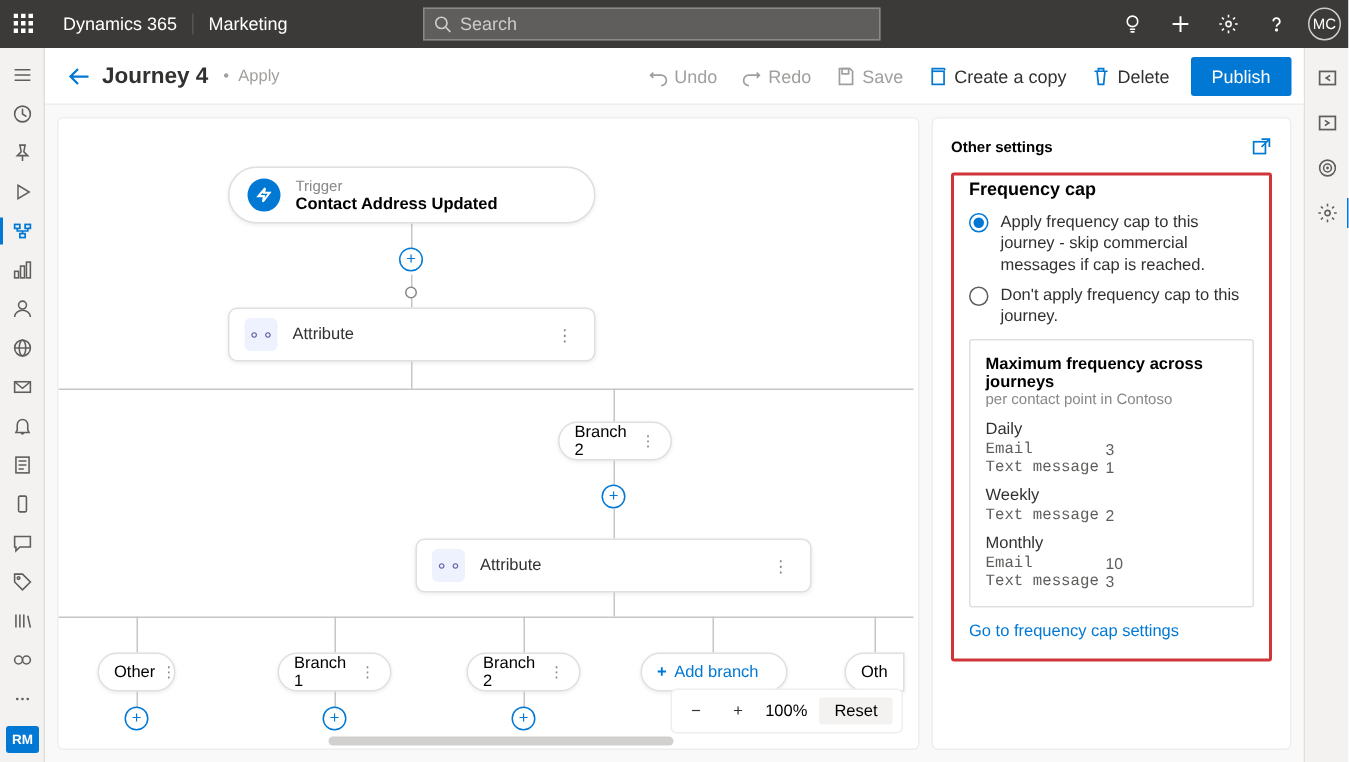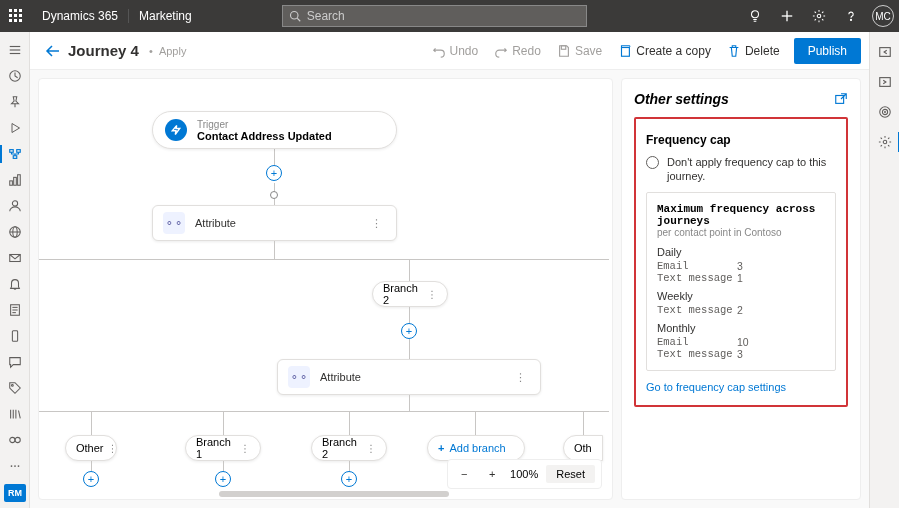"Other settings" .sidepanel .sp-title { font-size: 14px -> 10px; font-style: italic -> none }
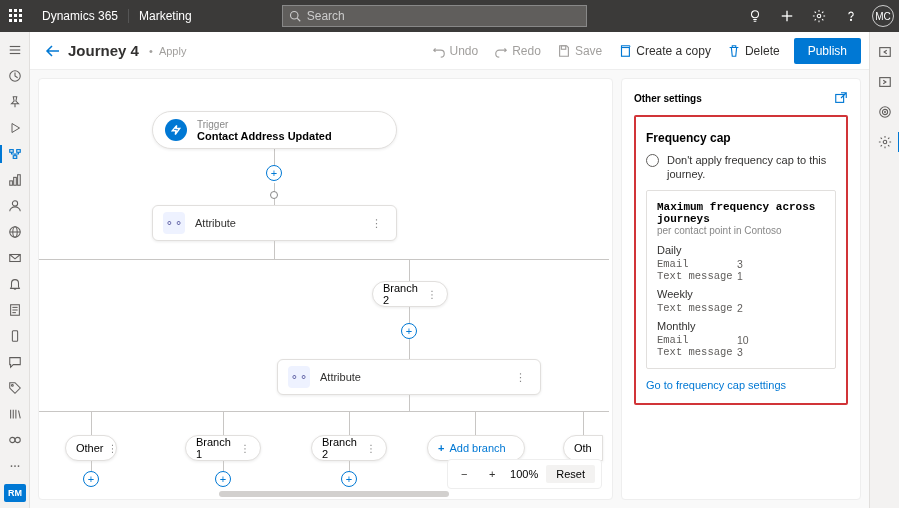"Frequency cap" .freq-box { padding: 14px 10px 12px 10px -> 2px 10px 12px 10px }
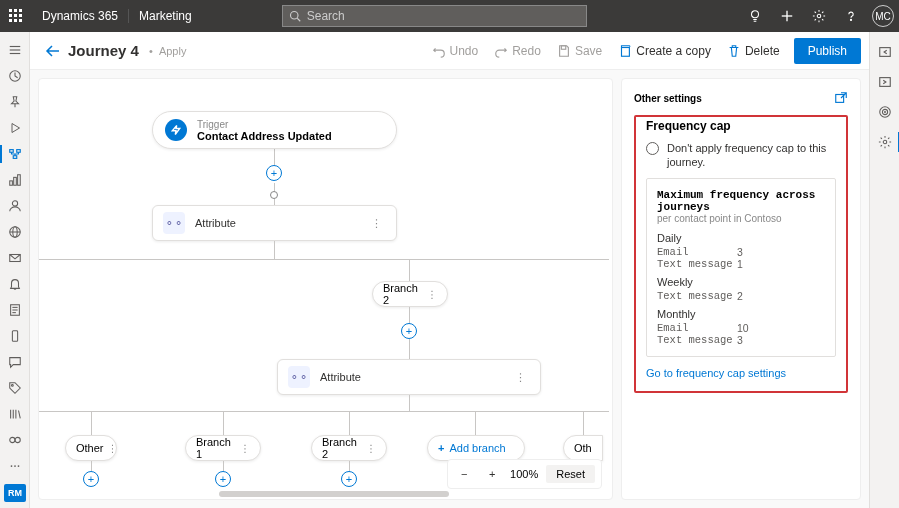"Apply frequency cap to this" div.radio-row { html: none -> <div> <div></div> <div>Apply frequency cap to this journey - skip commercial messages if cap is reached.</div> </div> }
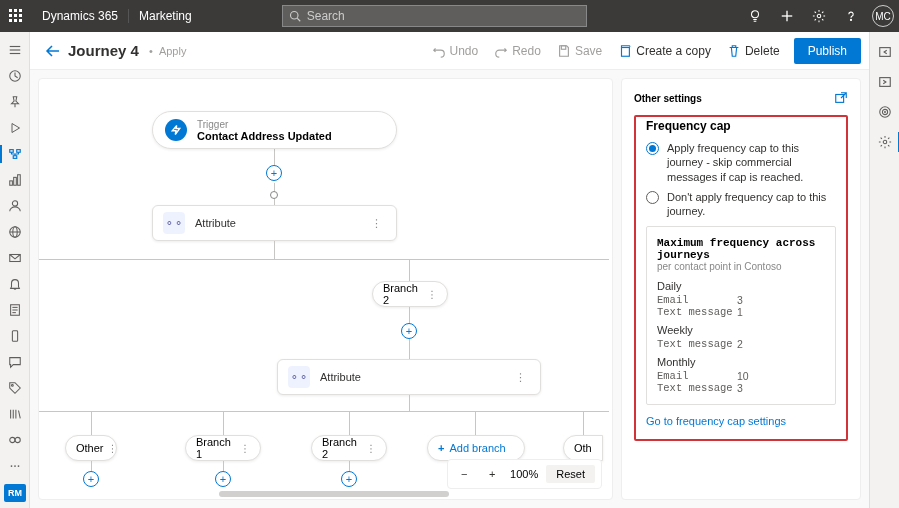"Maximum frequency across journeys" .max-box .mb-title { font-family: Liberation Mono, monospace -> none }
